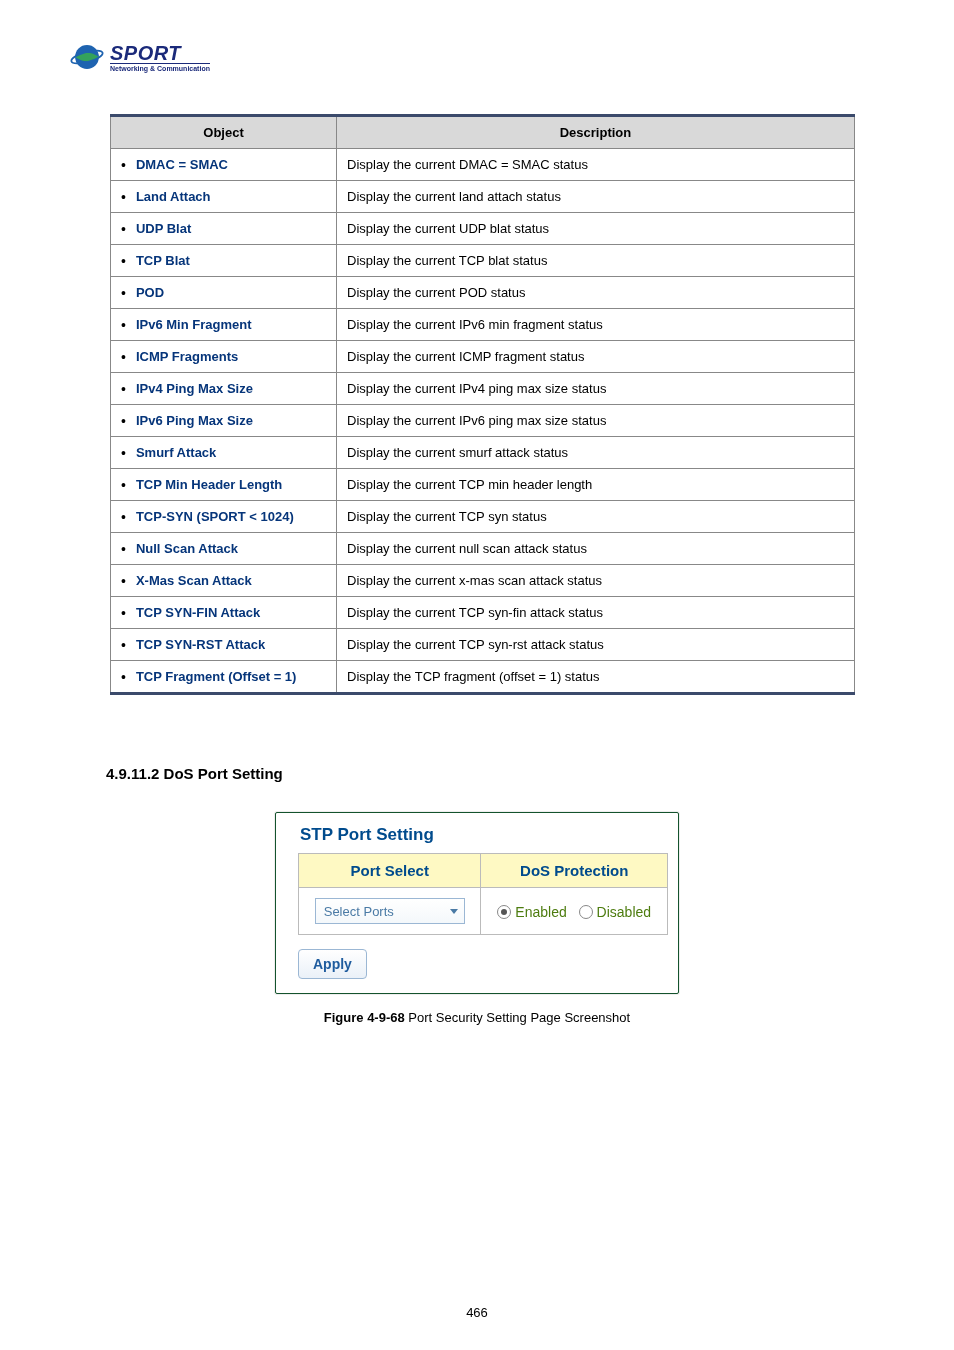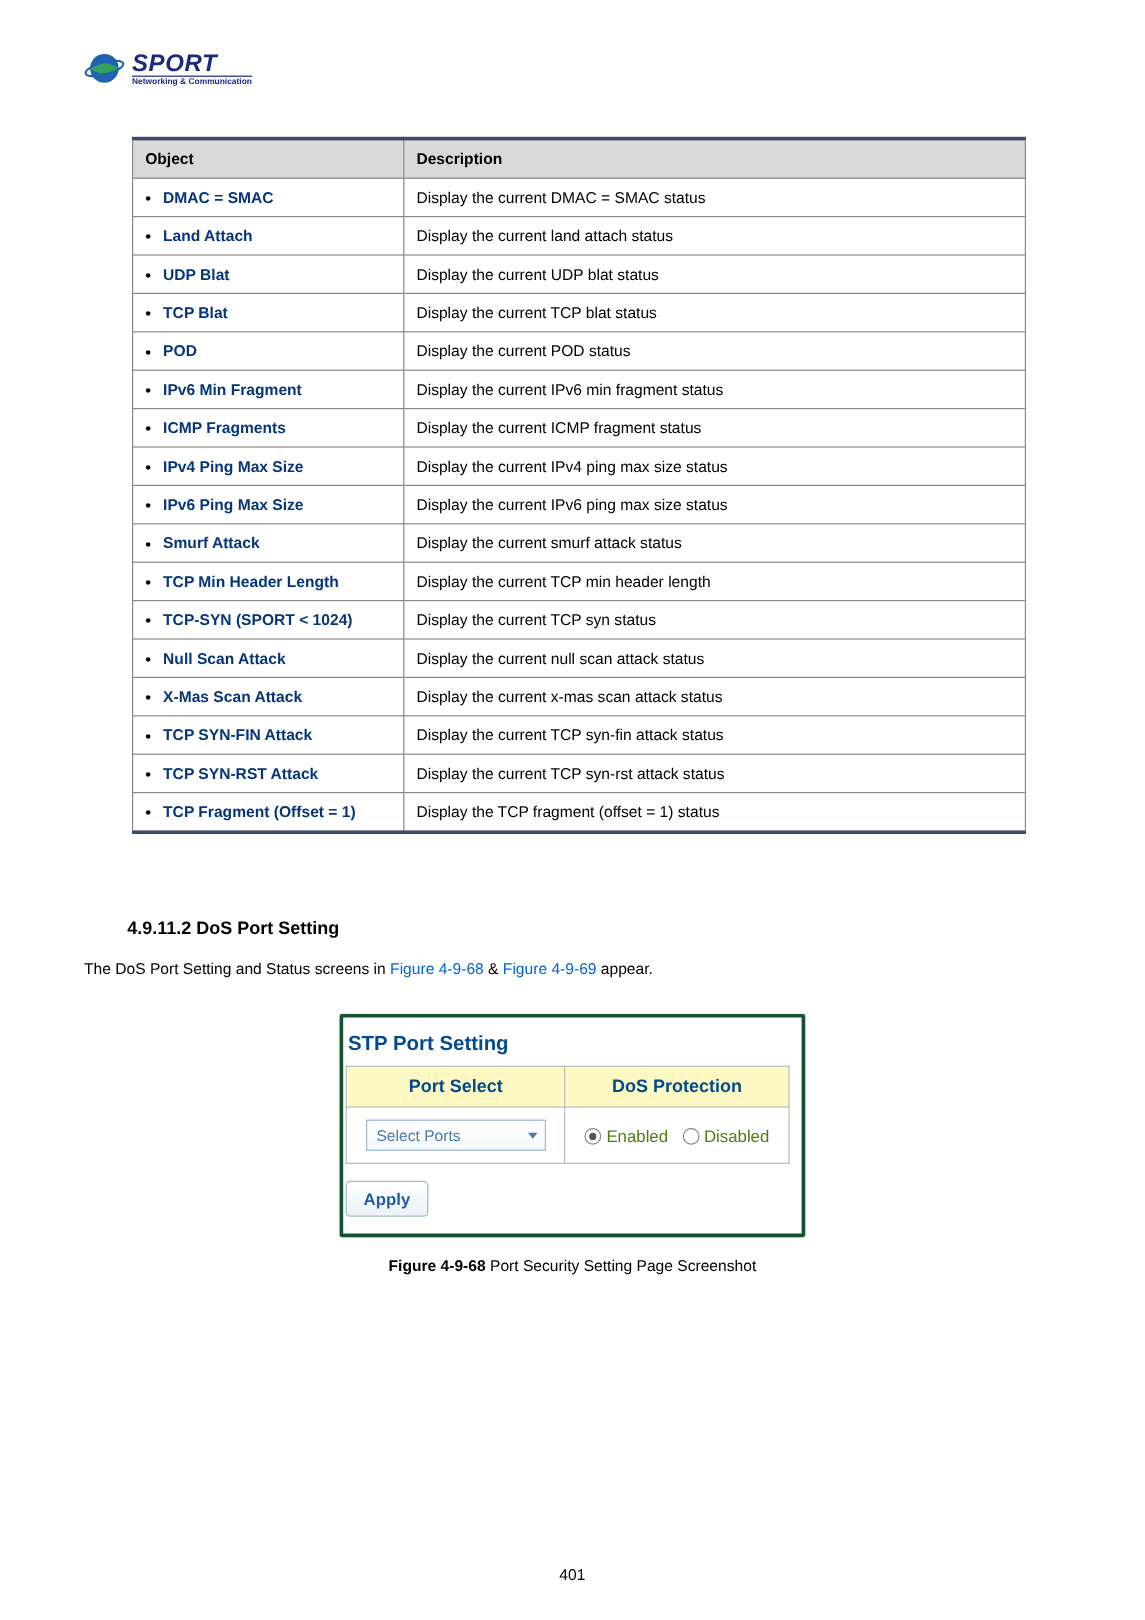"Object" table.fields th { text-align: left -> center }
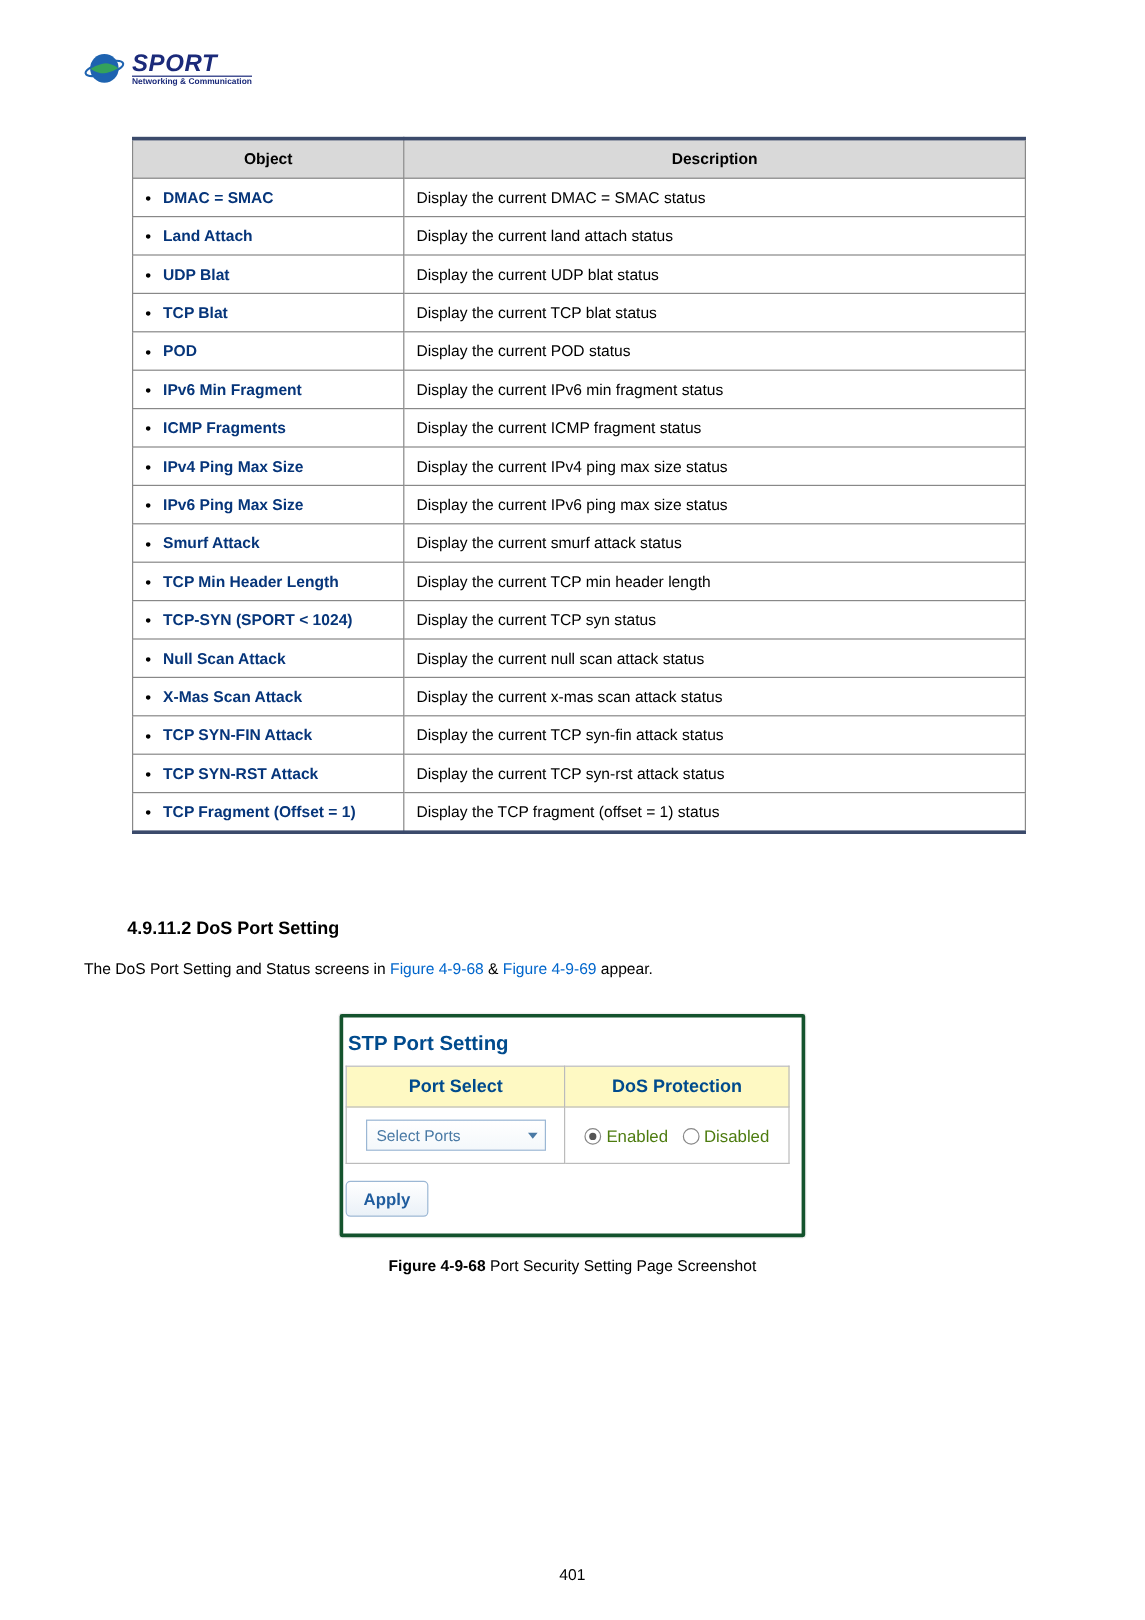"The DoS Port Setting and" div.sentence { html: <div> <span>The DoS Port Setting and Status screens in </span><span>Figure 4-9-68</span><span> &amp; </span><span>Figure 4-9-69</span><span> appear.</span> </div> -> none }
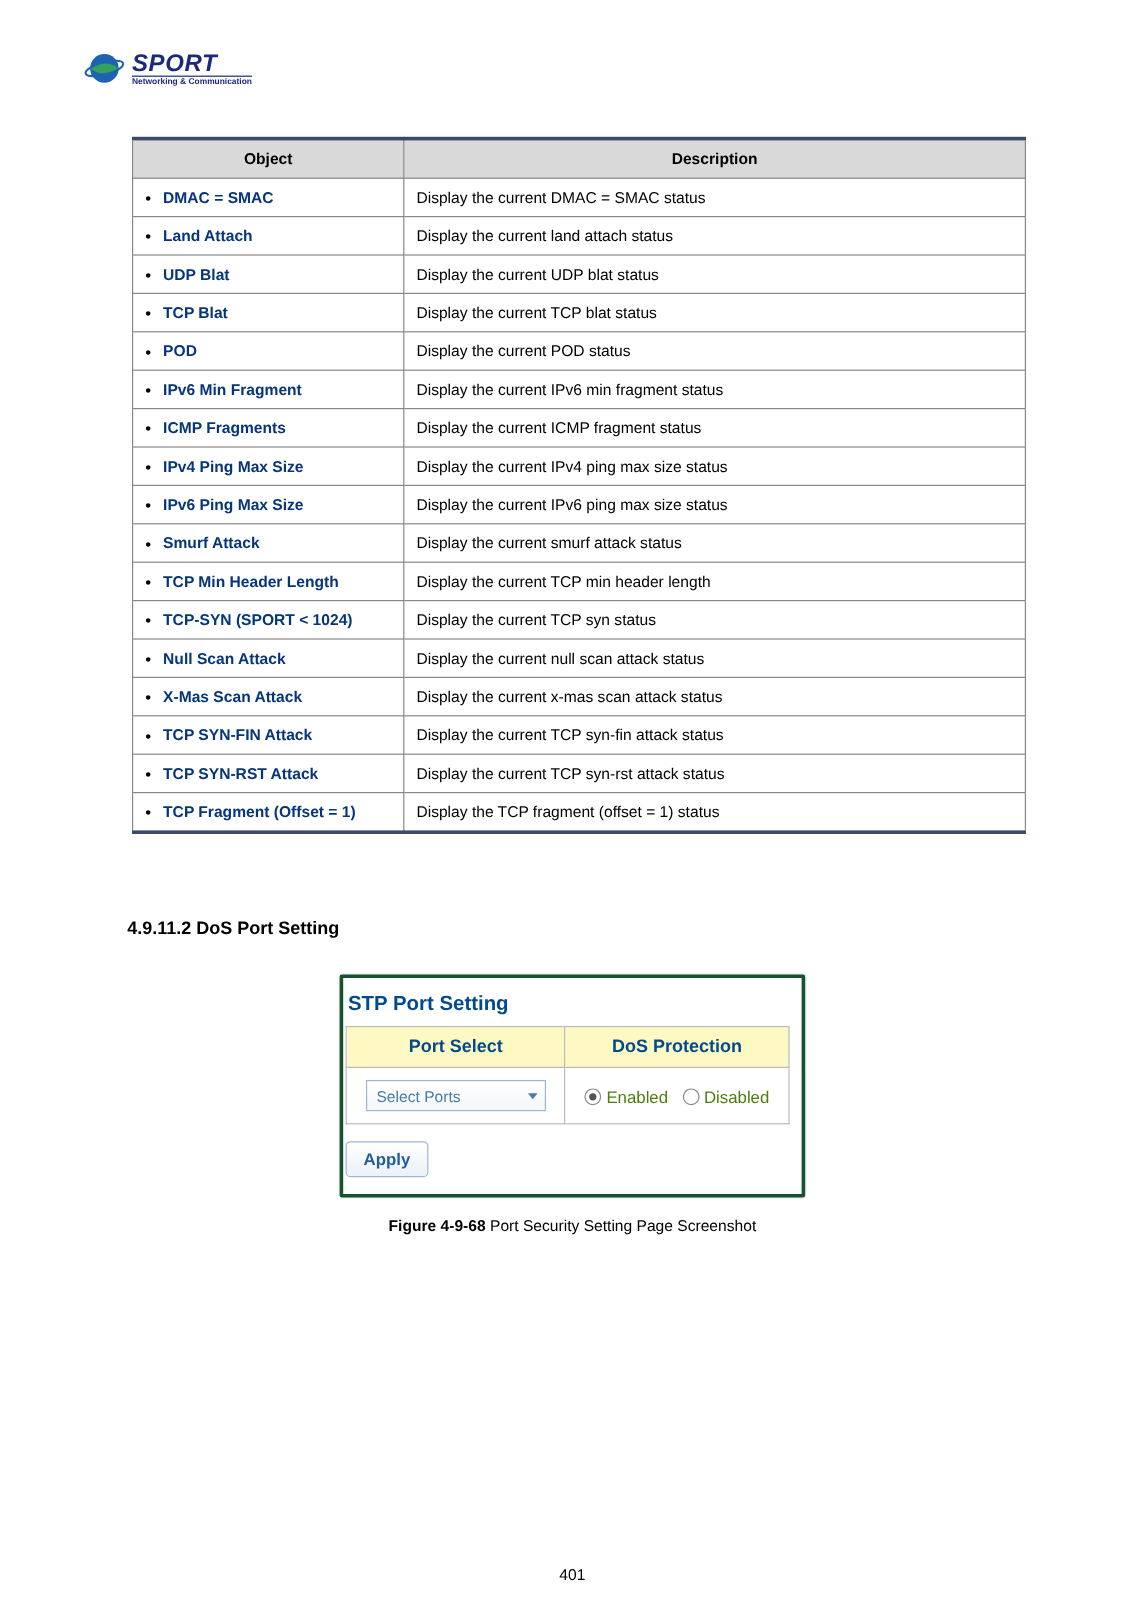"STP Port Setting" .screenshot-wrap { border: 3px solid #14532d -> 1px solid #14532d; padding: 10px 10px 14px 2px -> 10px 10px 14px 22px }
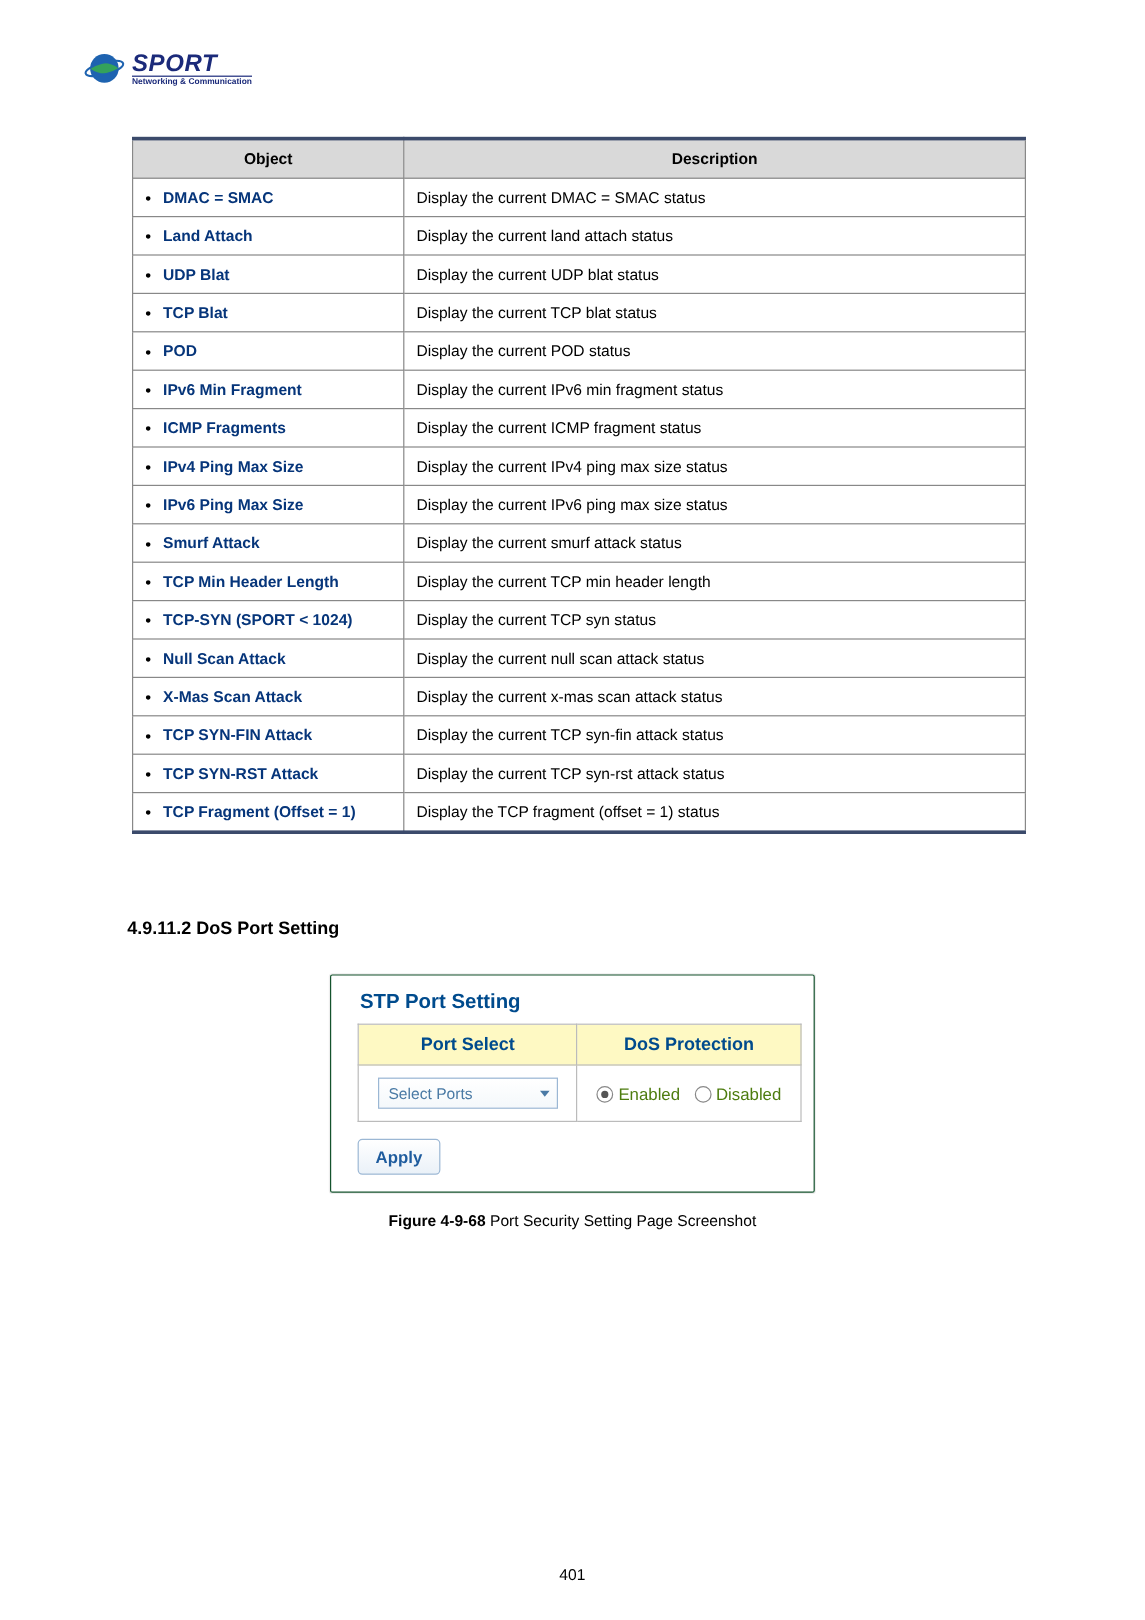"401" div.page-number { text: 401 -> 466 }
